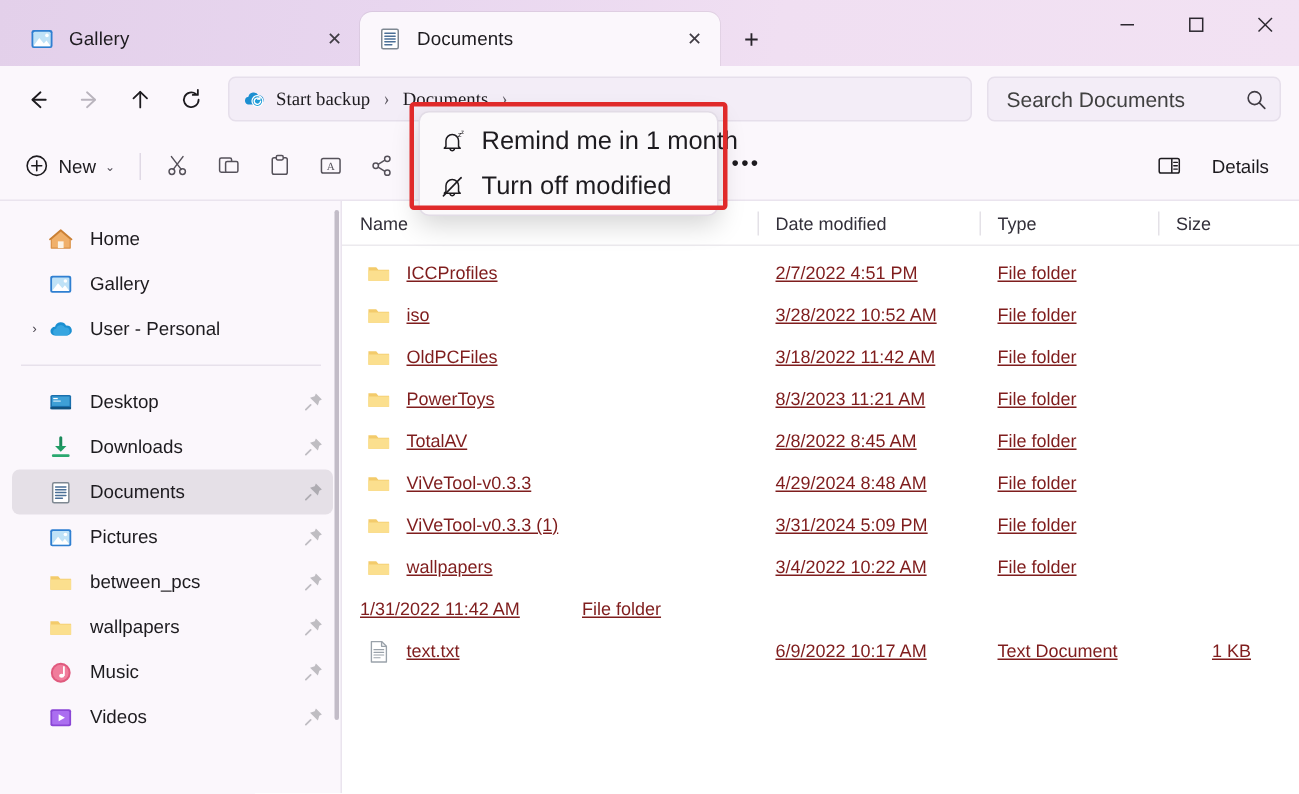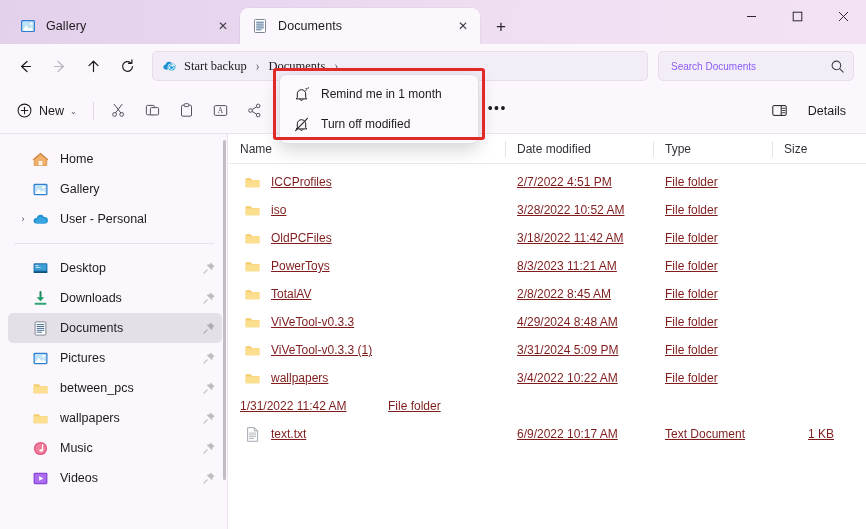"Search Documents" .searchbox .ph { color: #8b5cf6 -> #404040; font-size: 10px -> 14px }
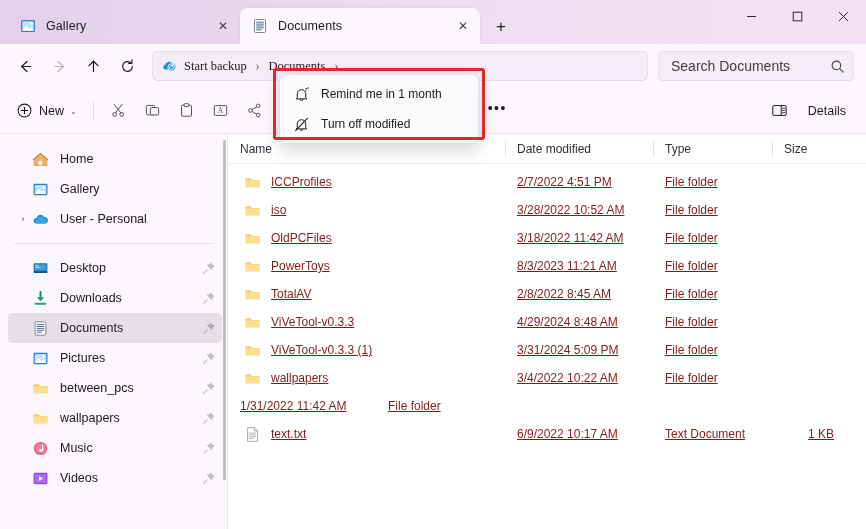"Remind me in 1 month" .fly-item .lb { font-size: 12px -> 17px }
